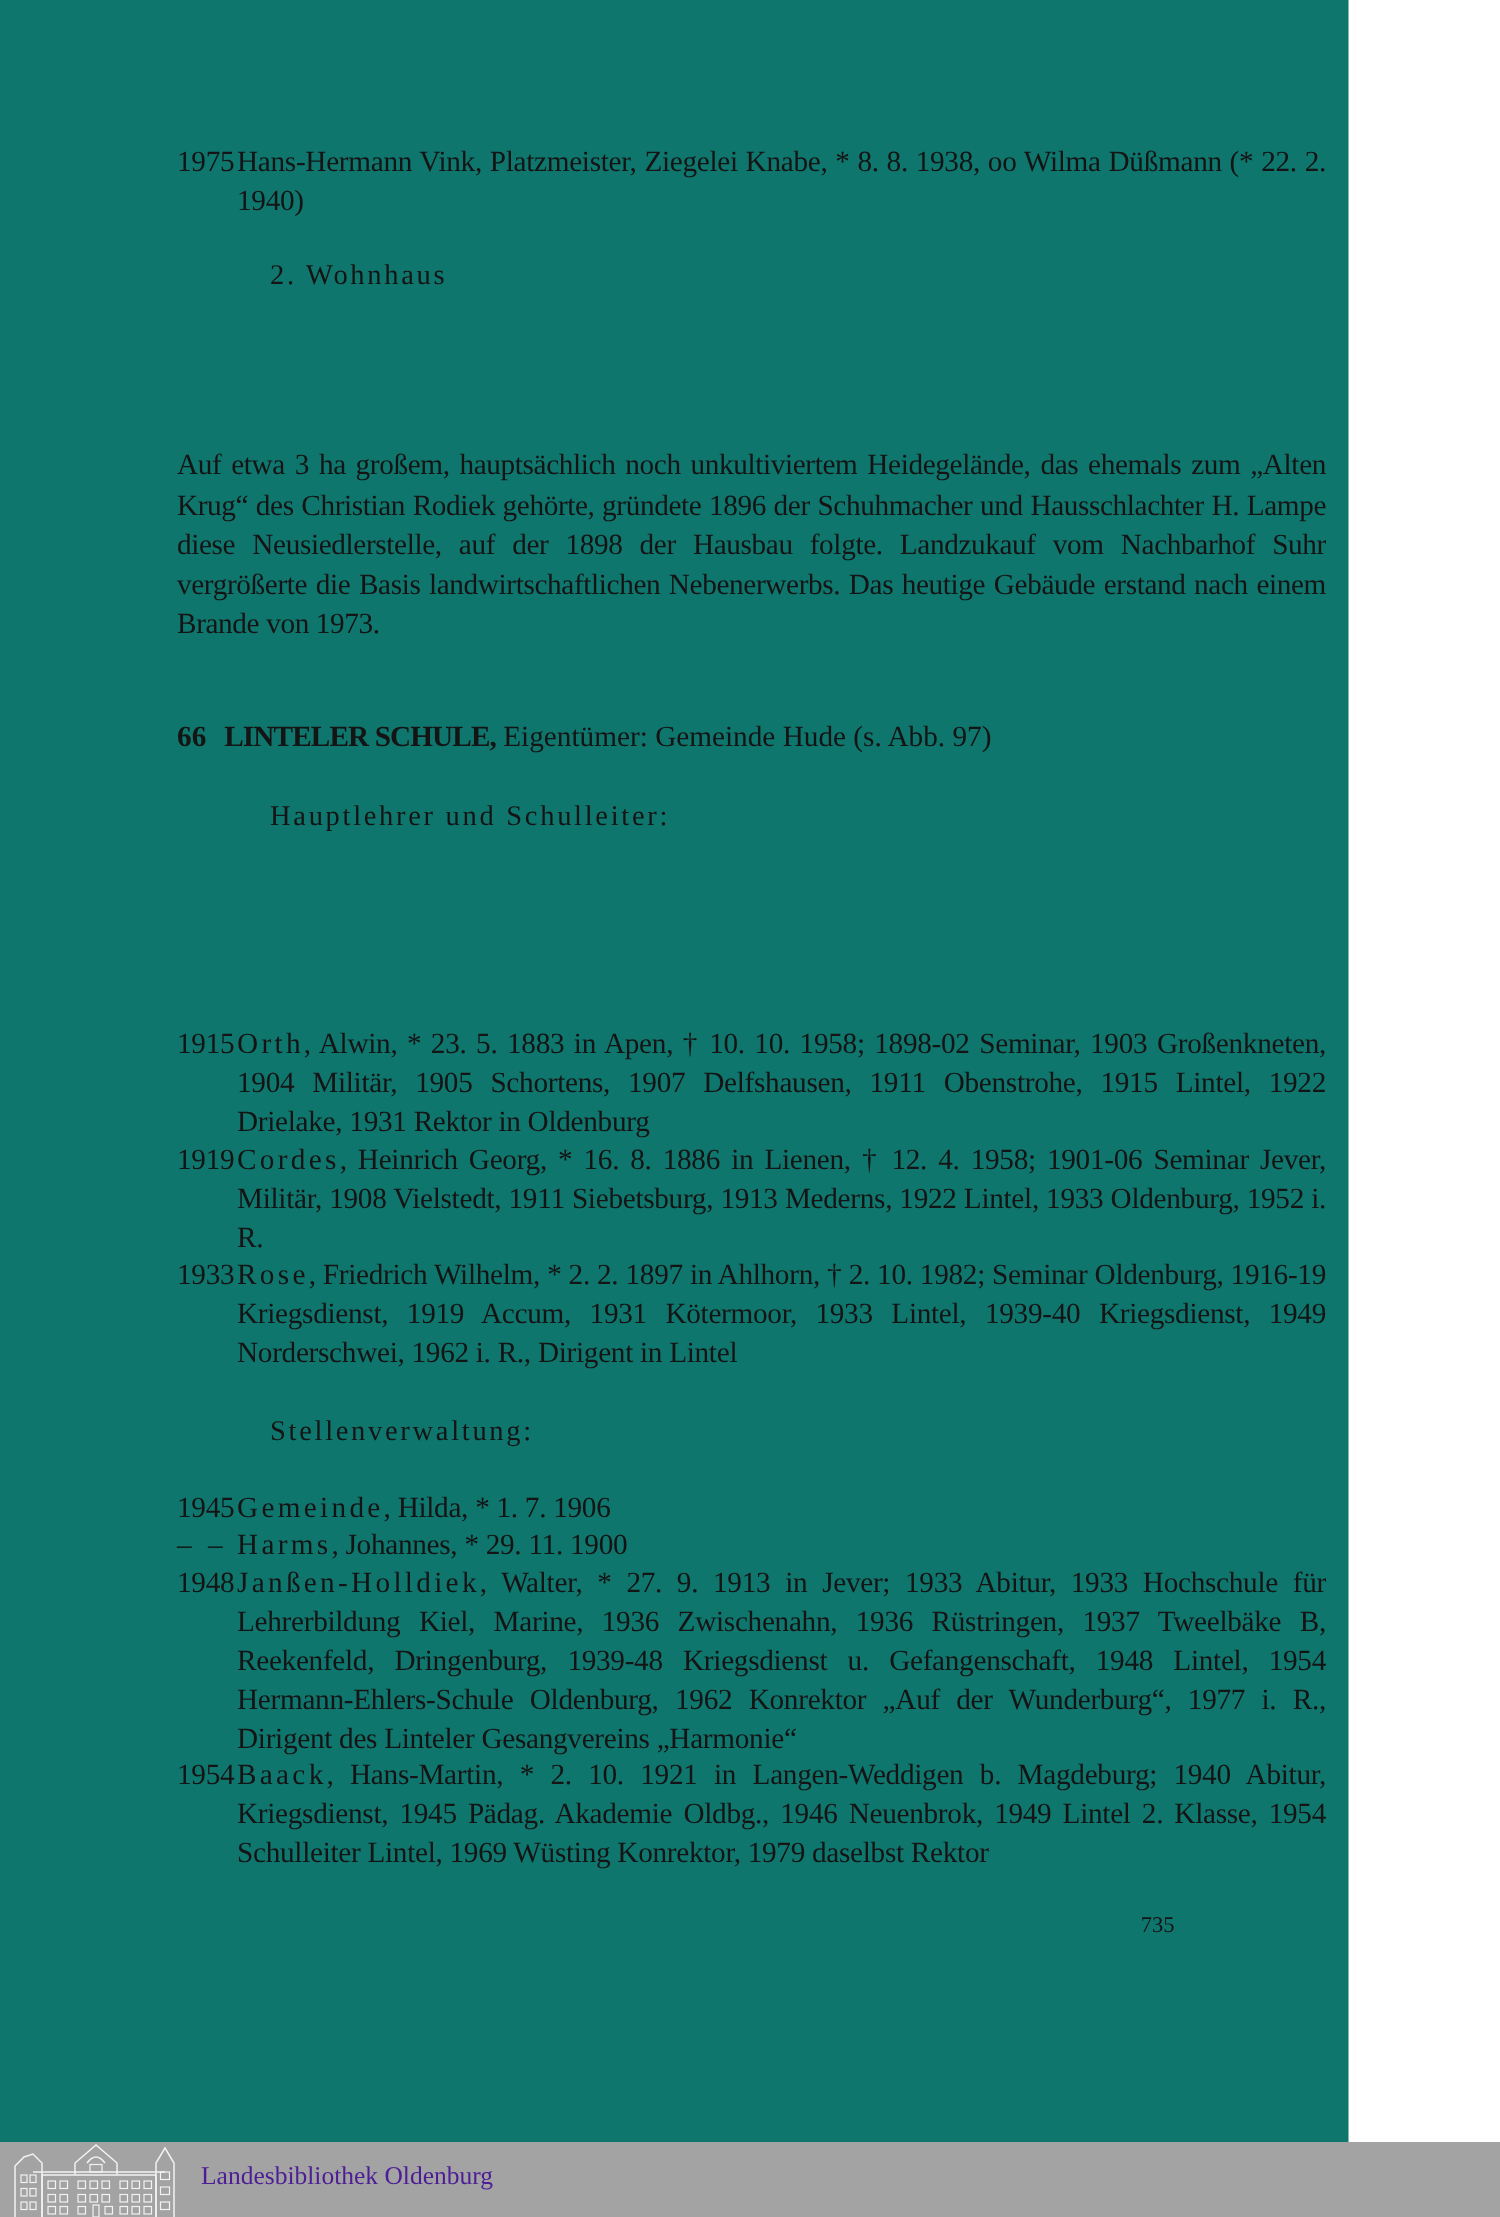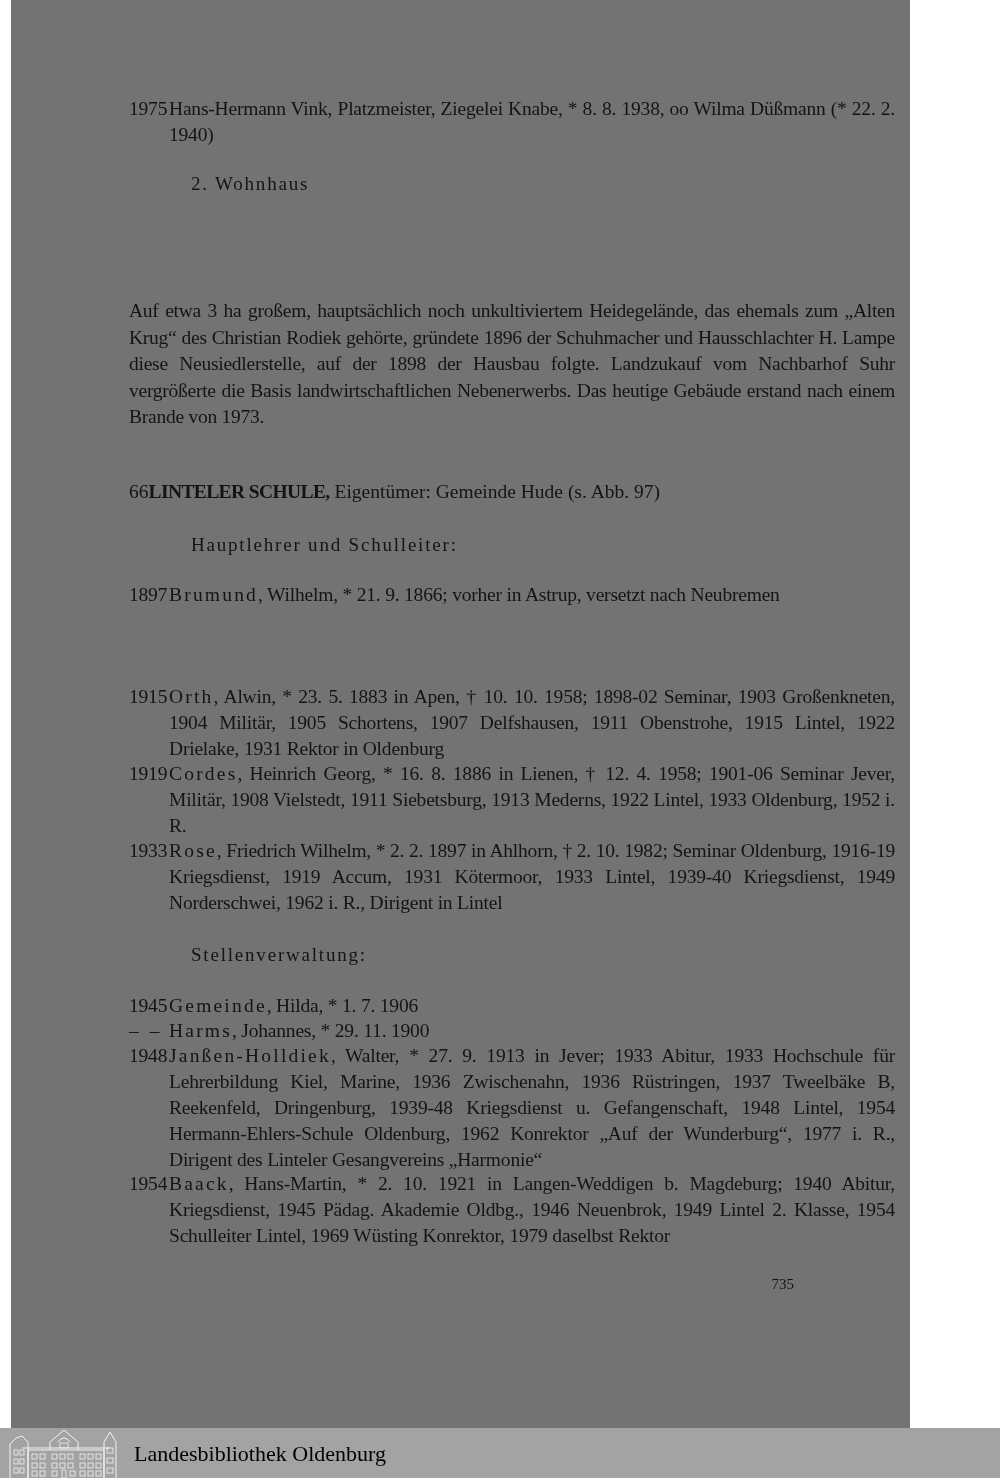"1975" .page { background: #737373 -> #0f766e; left: 11px -> 0 }
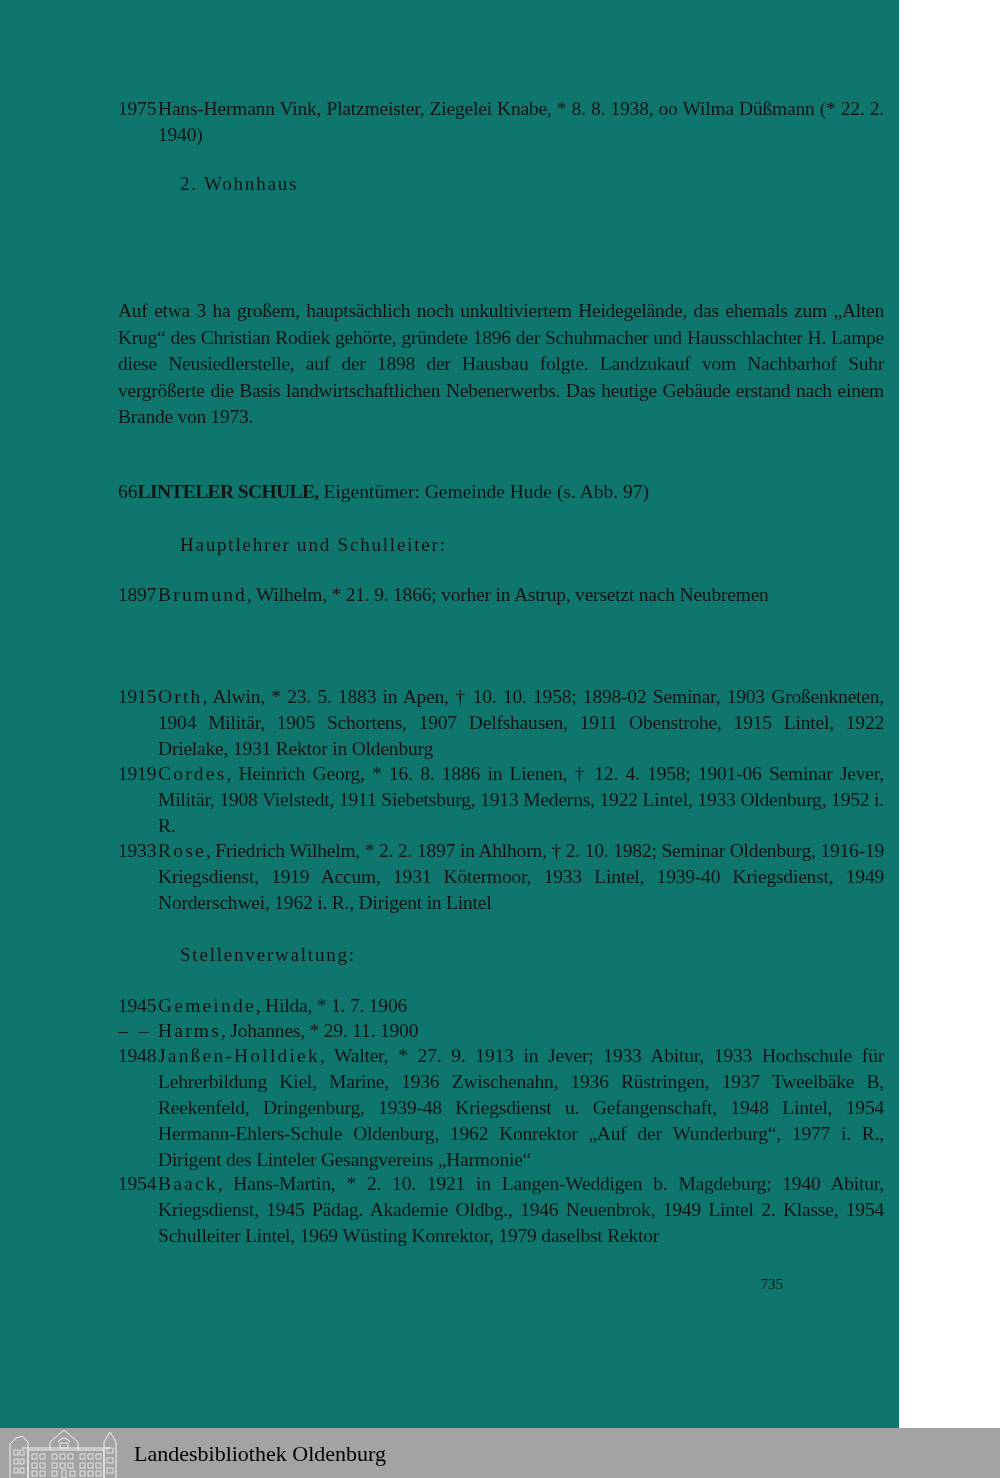"66" .section-title .num { font-weight: normal -> bold; margin-right: none -> 12px }
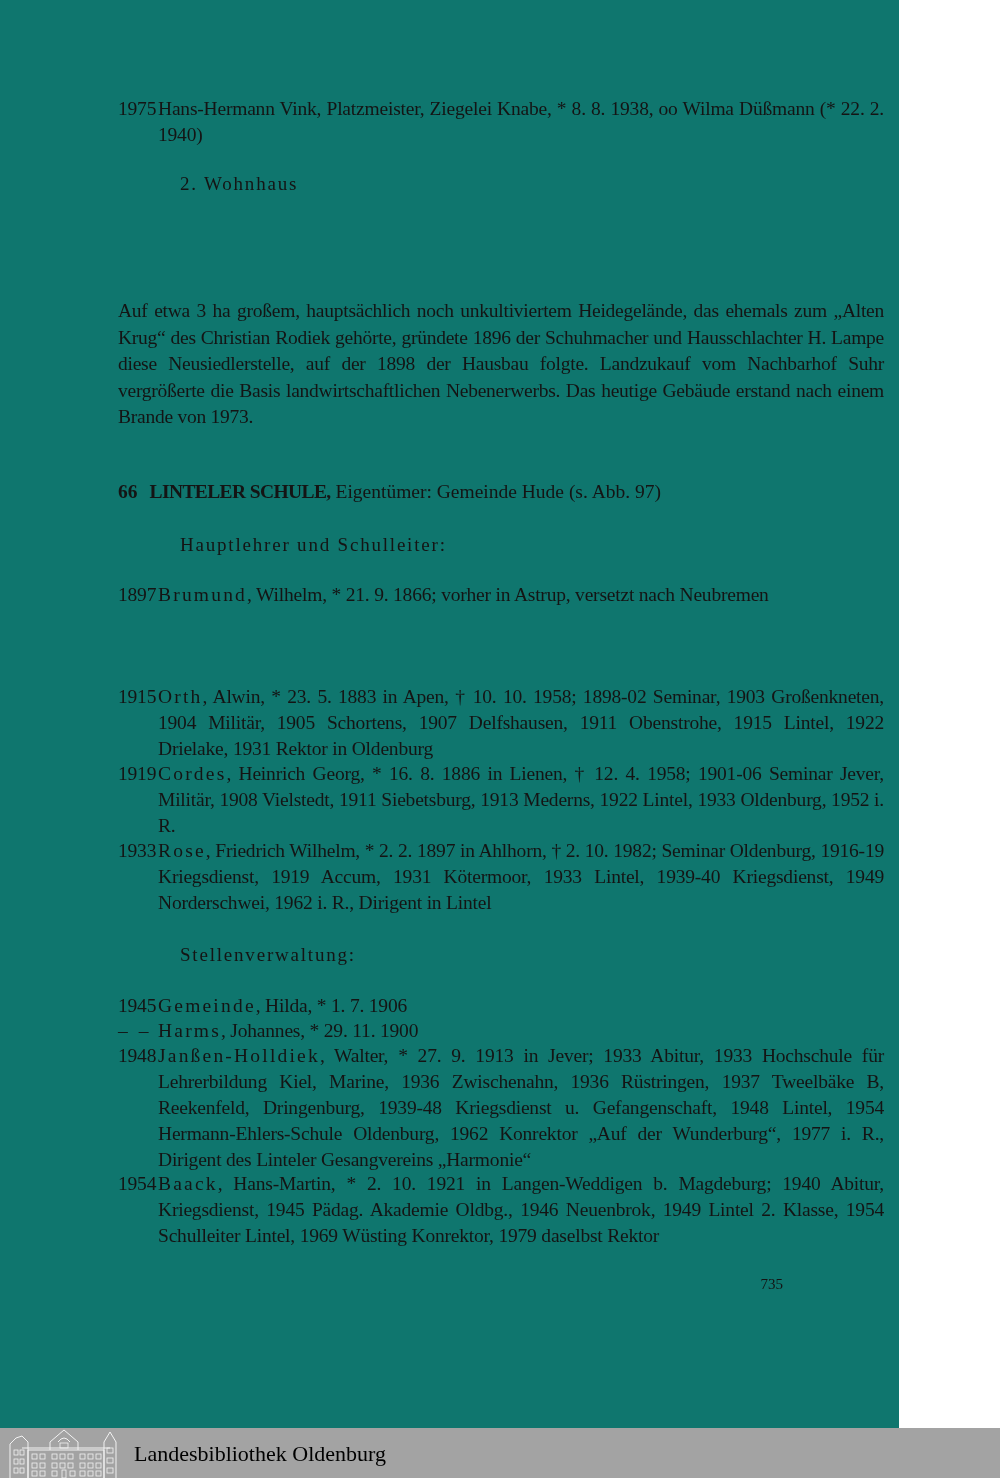"1897" div.entry { html: <div> <span>1897</span> <div><span>Brumund</span><span>, Wilhelm, * 21. 9. 1866; vorher in Astrup, versetzt nach Neubremen</span></div> </div> -> none }
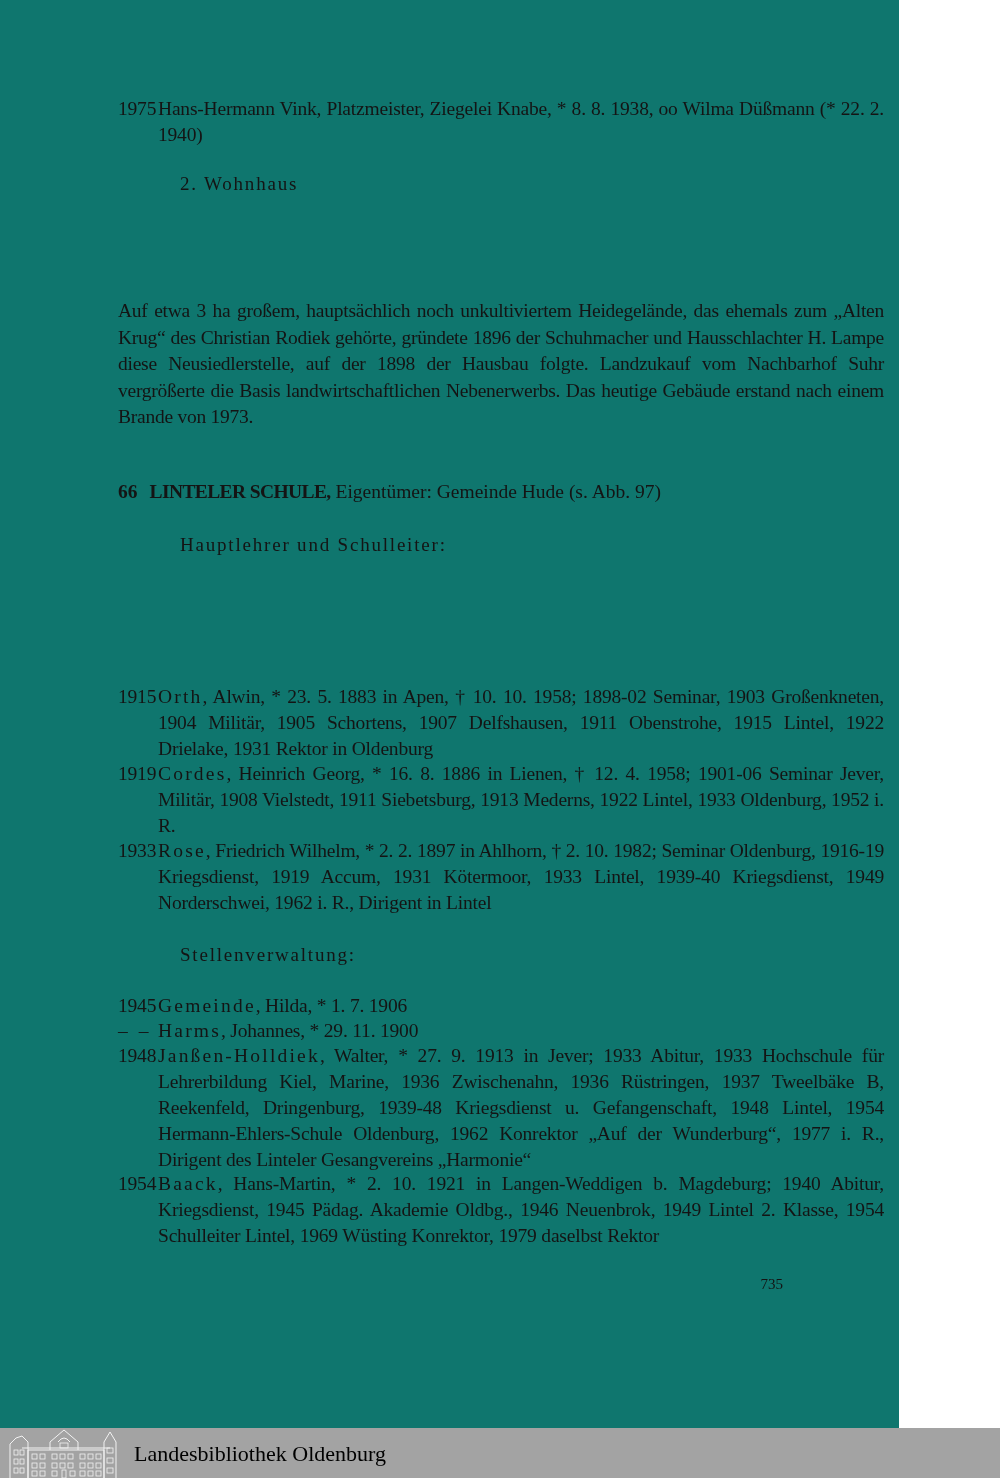"Landesbibliothek Oldenburg" .footer .lib-name { color: #000000 -> #4c1d95; font-size: 22px -> 17px }
